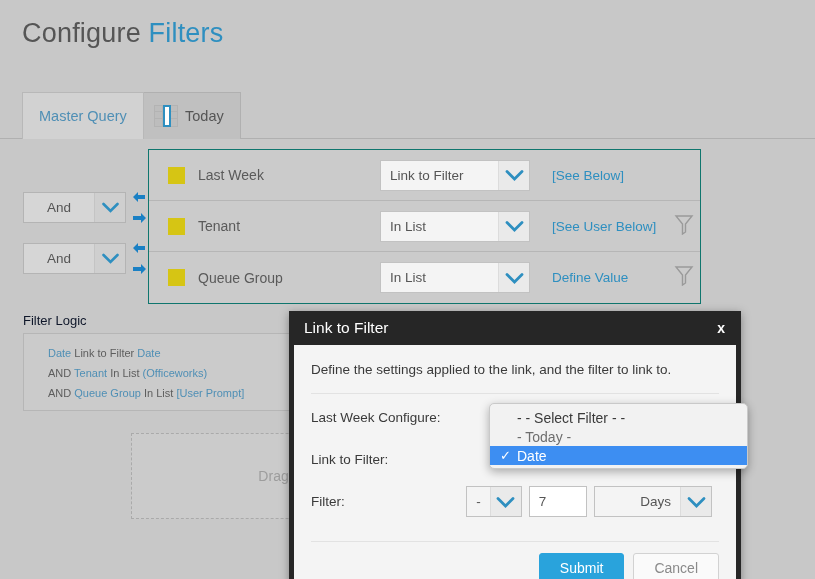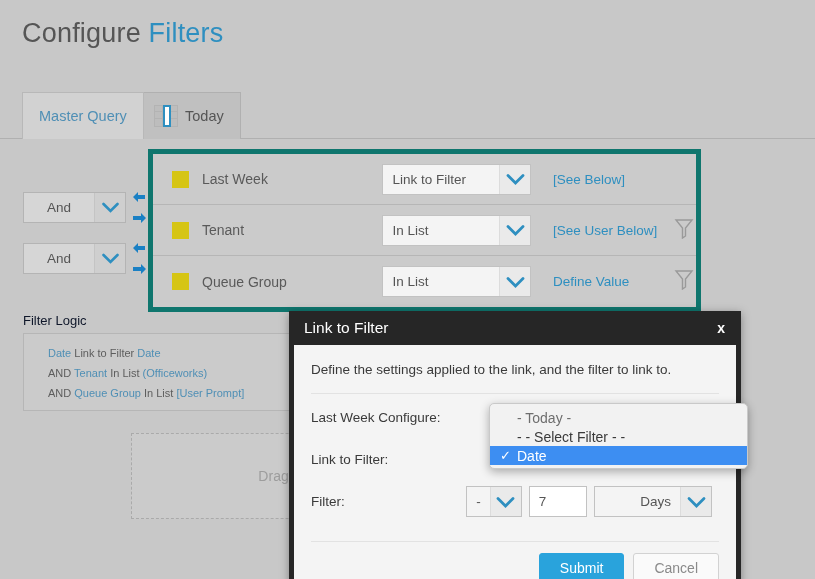"Last Week" #filter-panel { border: 5px solid #0f766e -> 1px solid #0f766e }
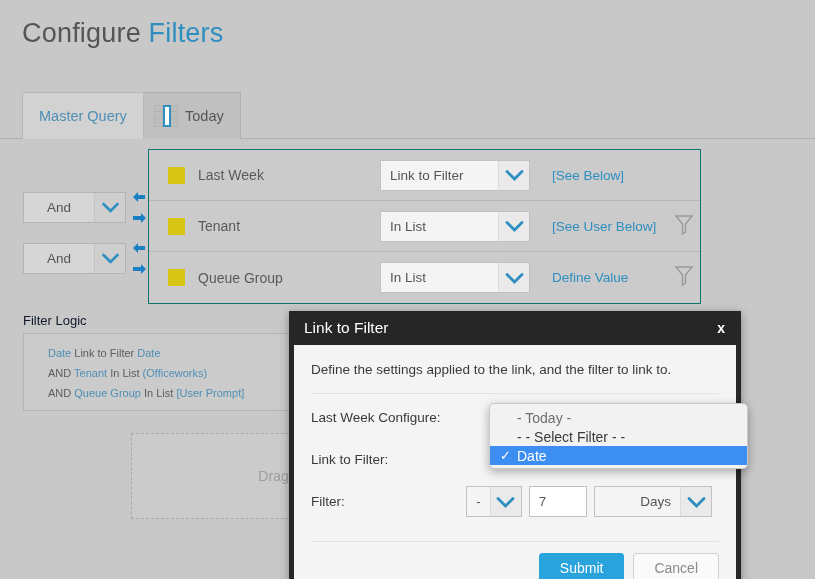"- Today -" div.ddopt { order: before "- - Select Filter -" -> after "- - Select Filter -" }
